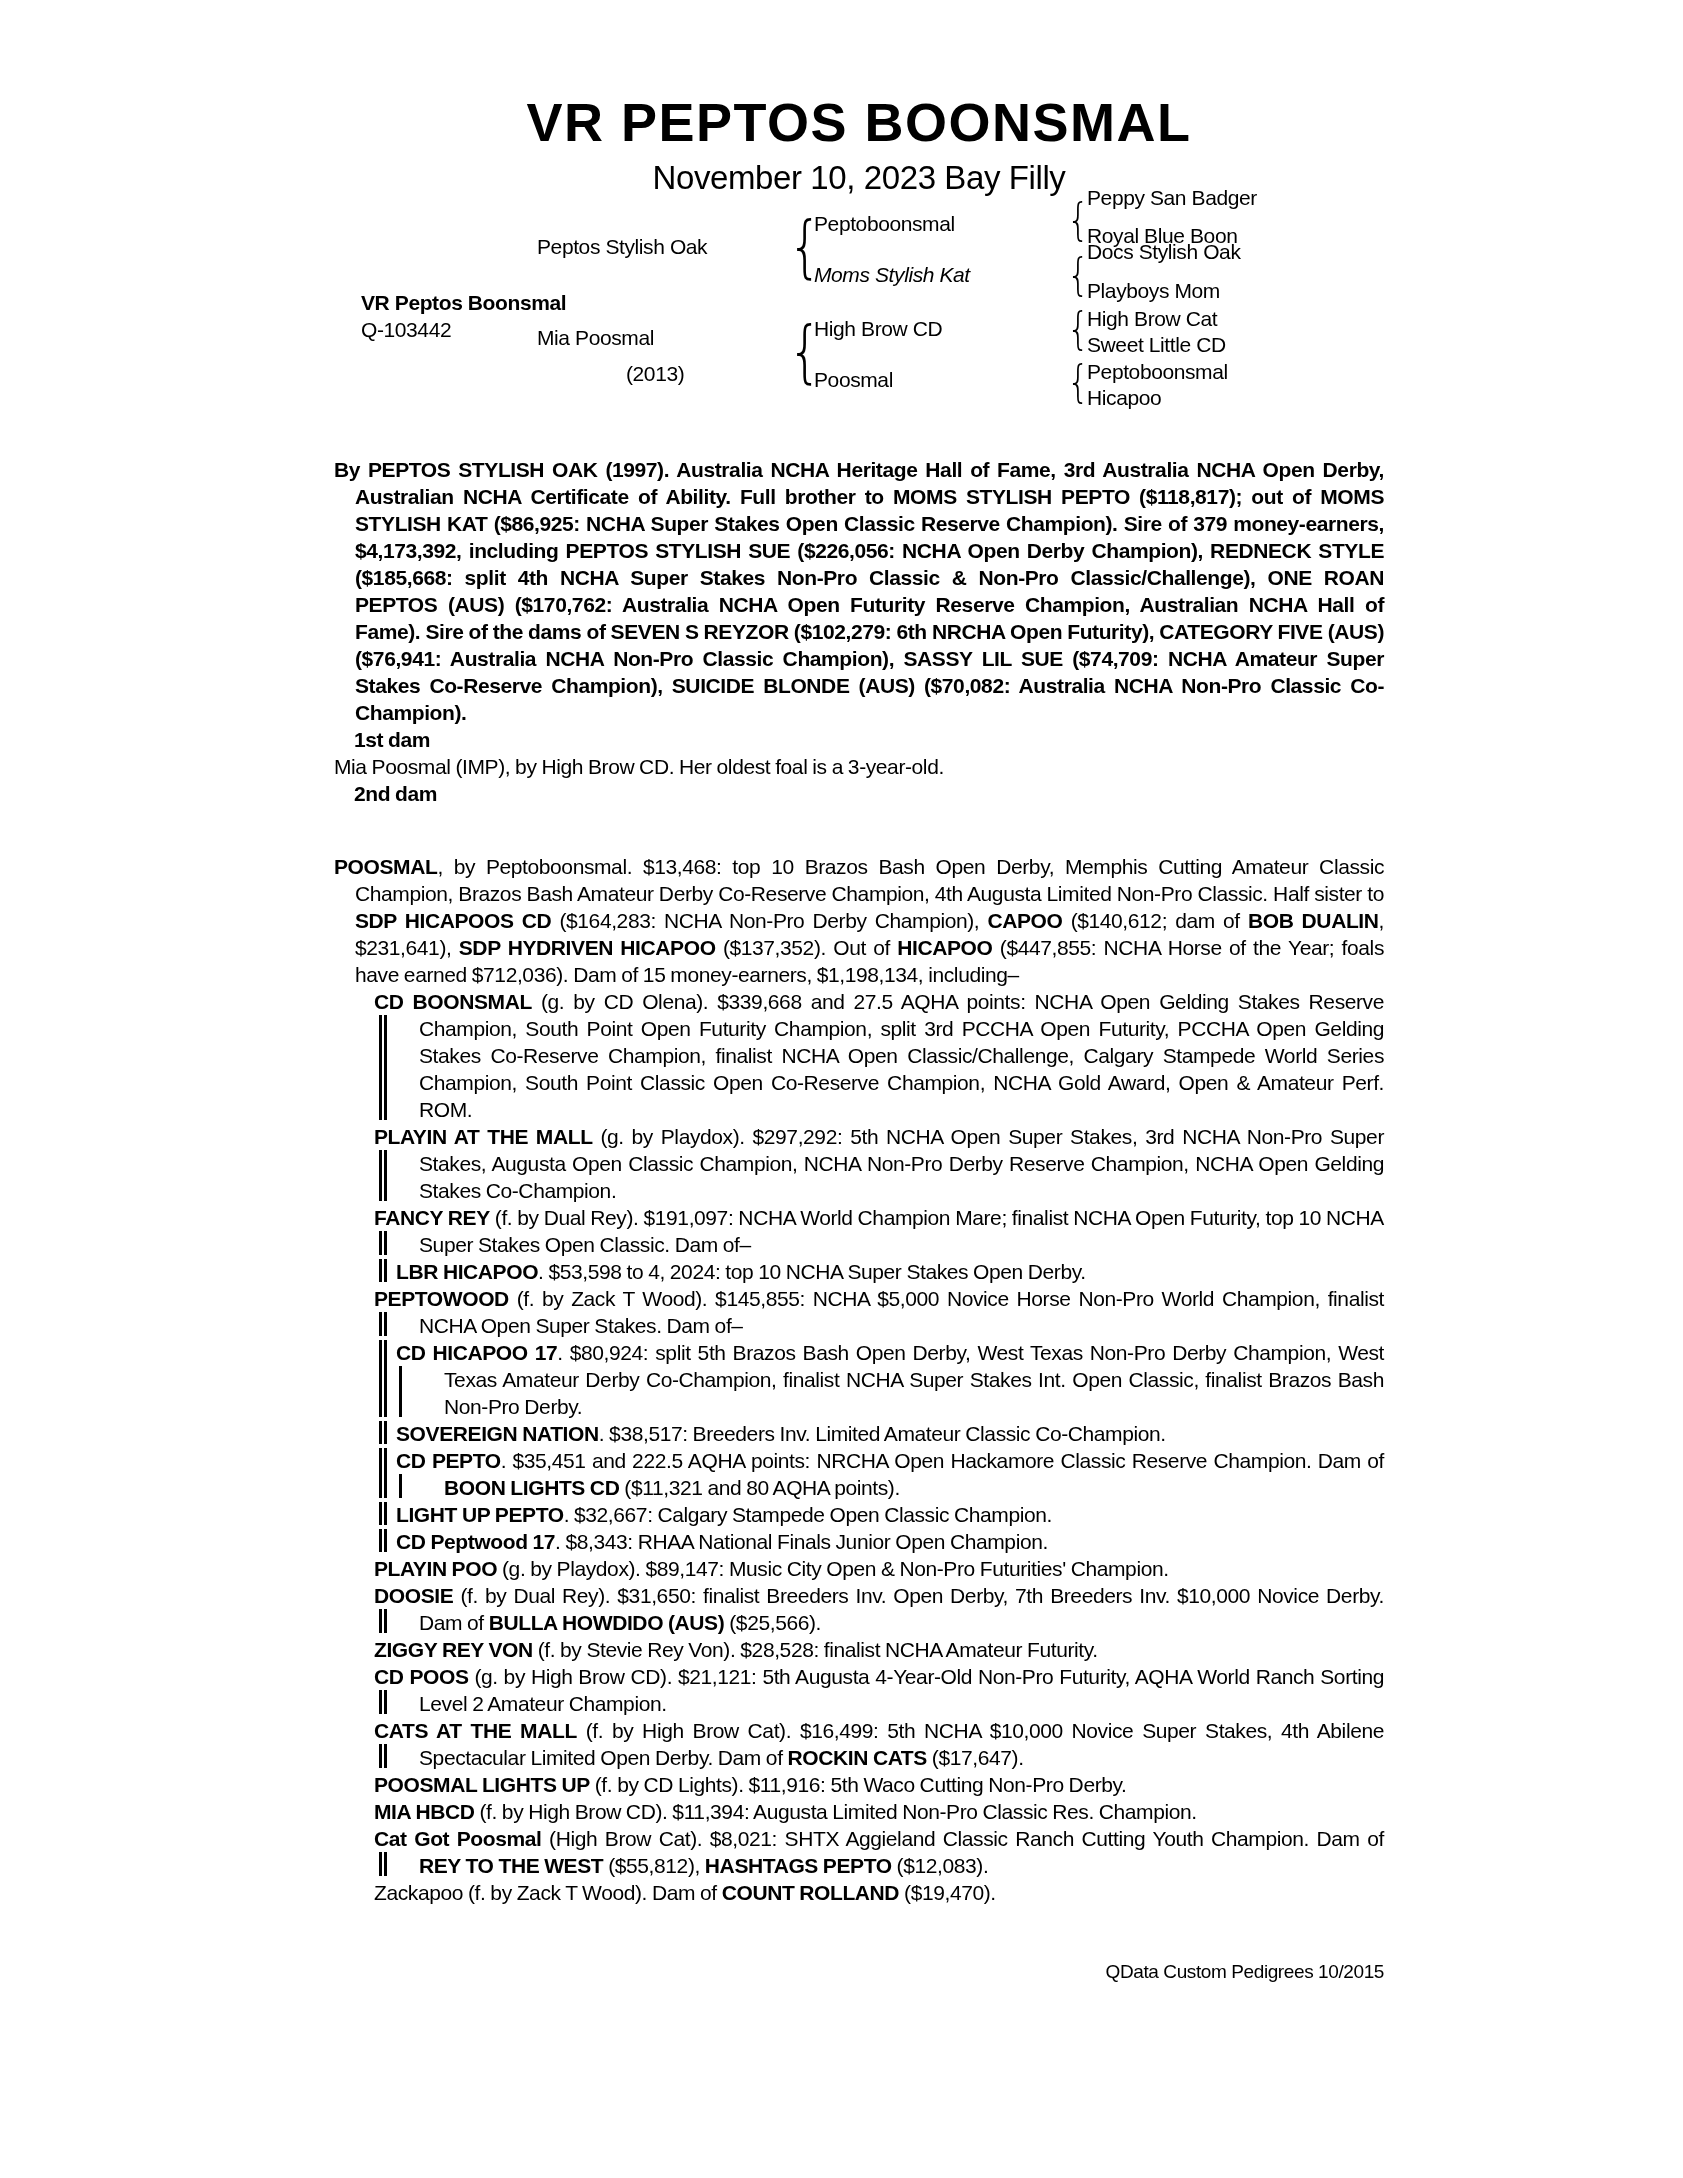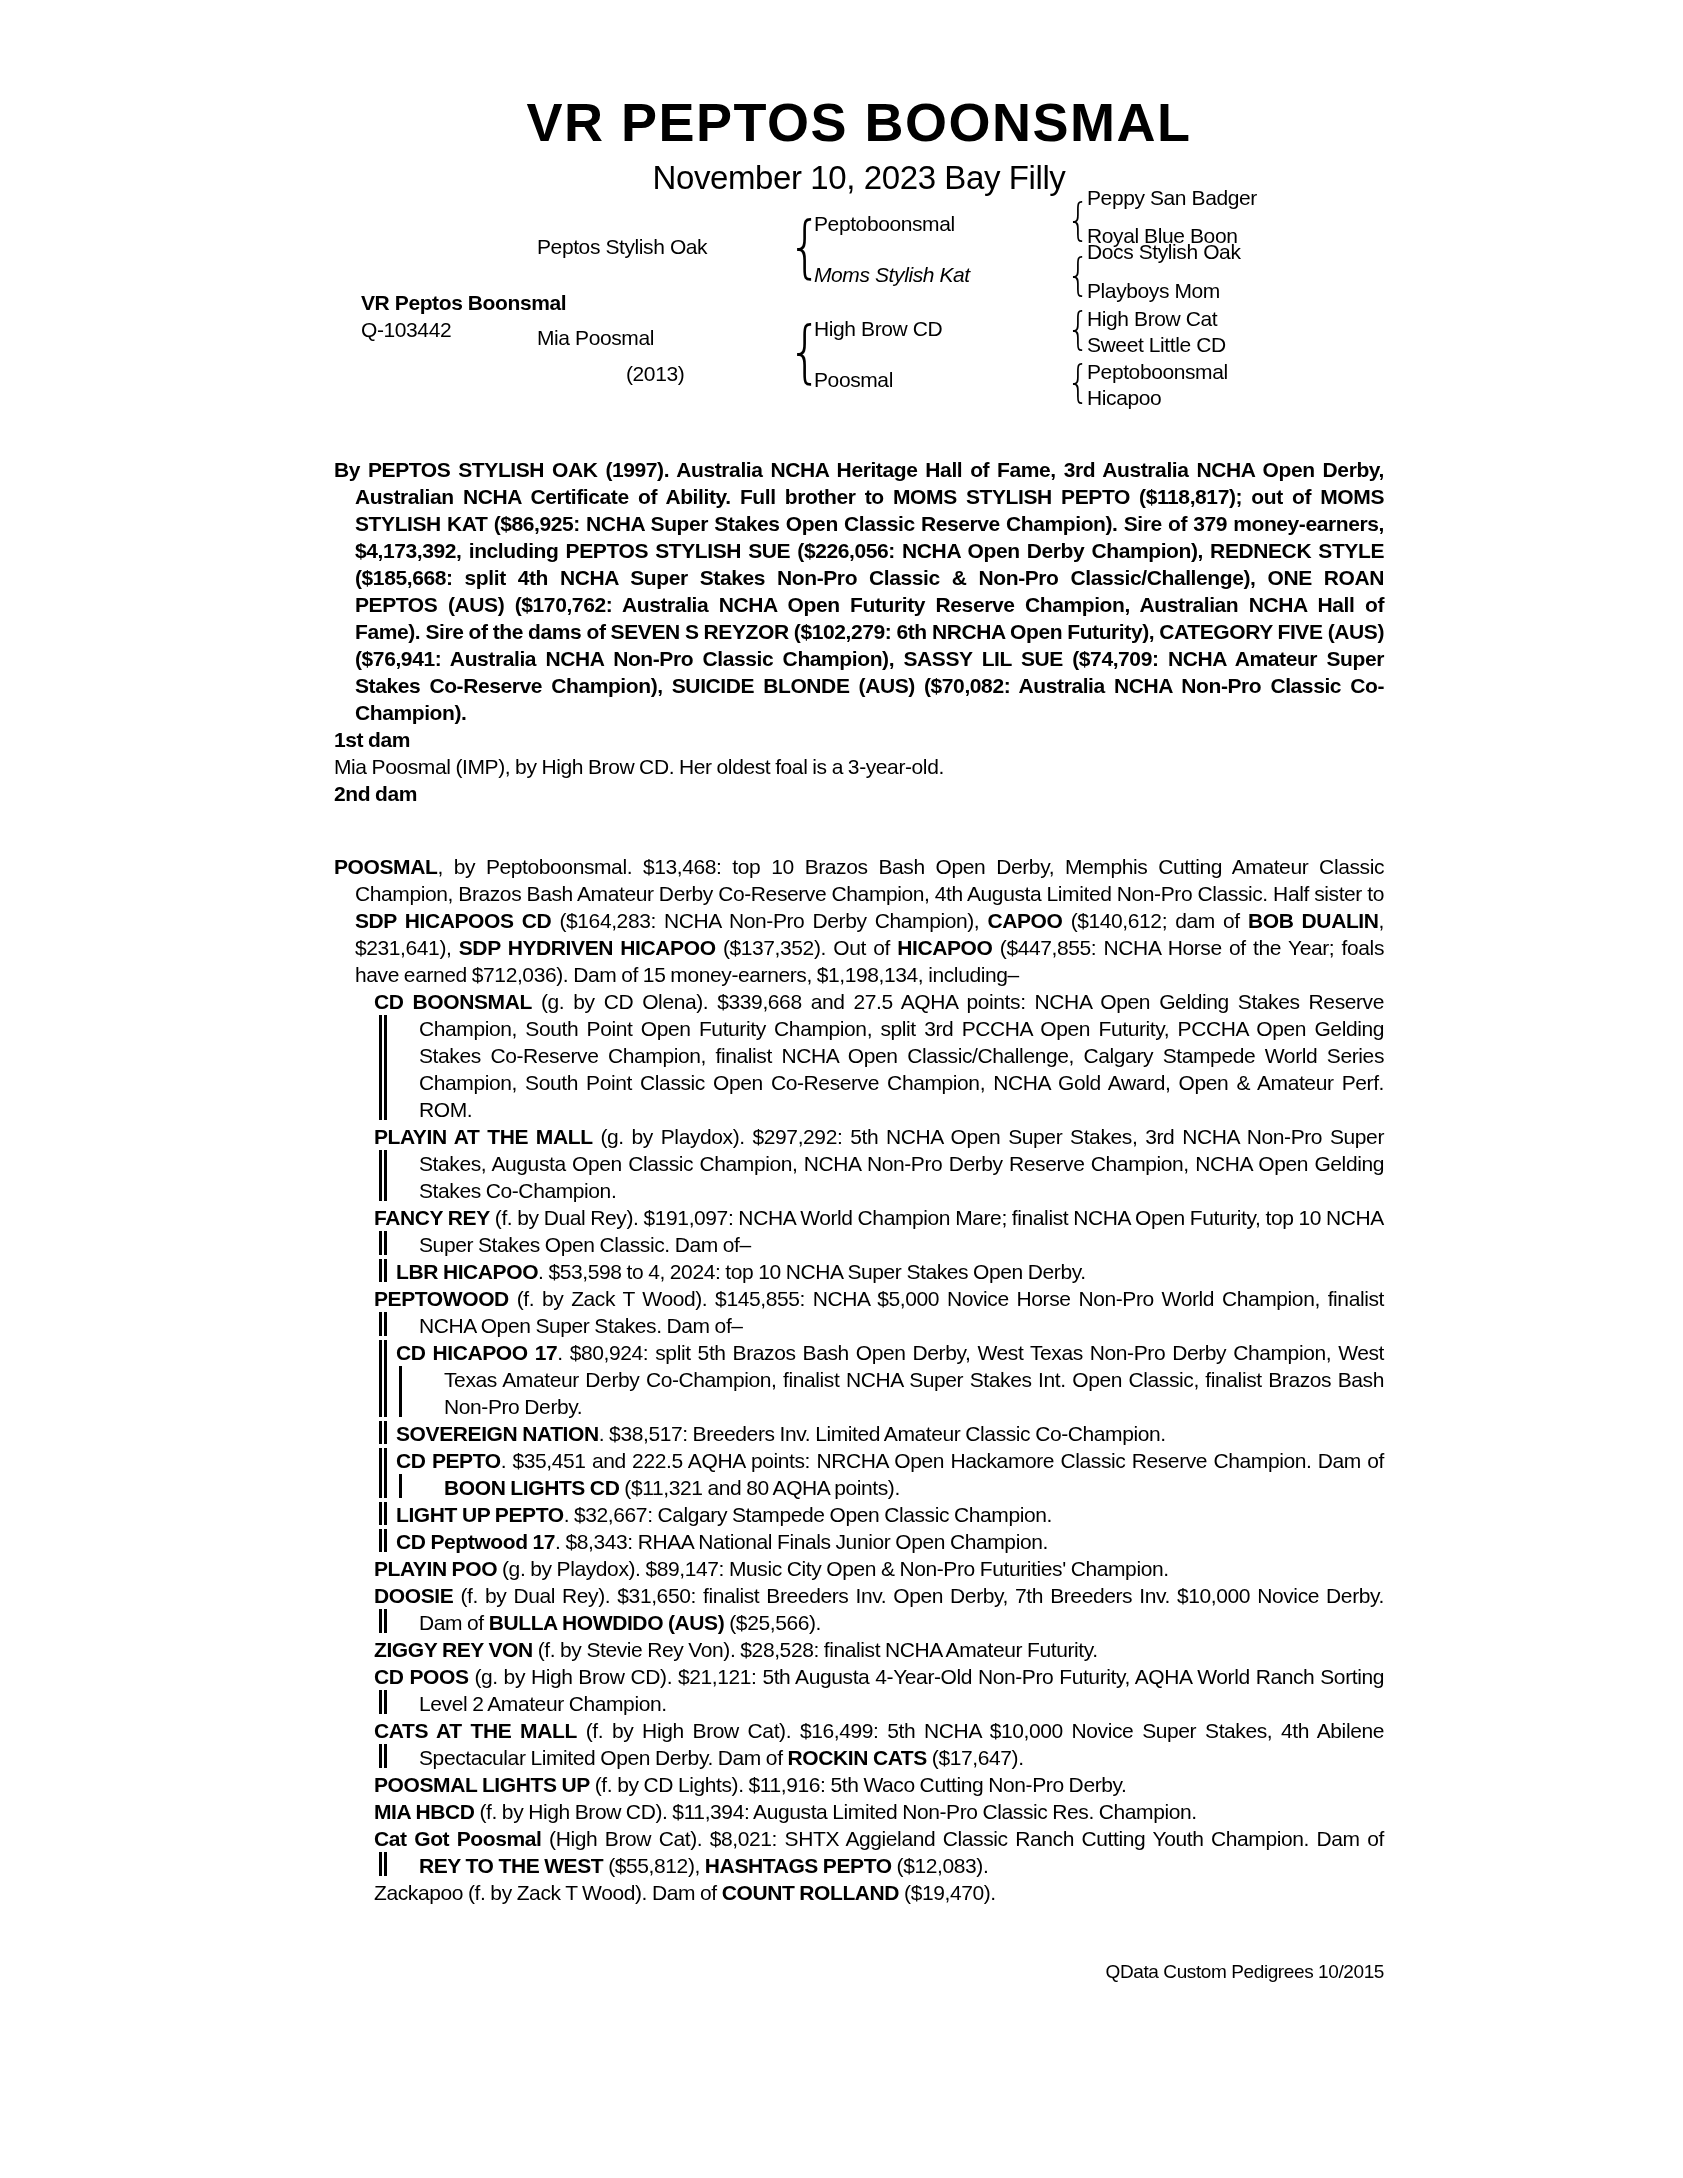"1st dam" .rec.h { margin-left: none -> 20px }
